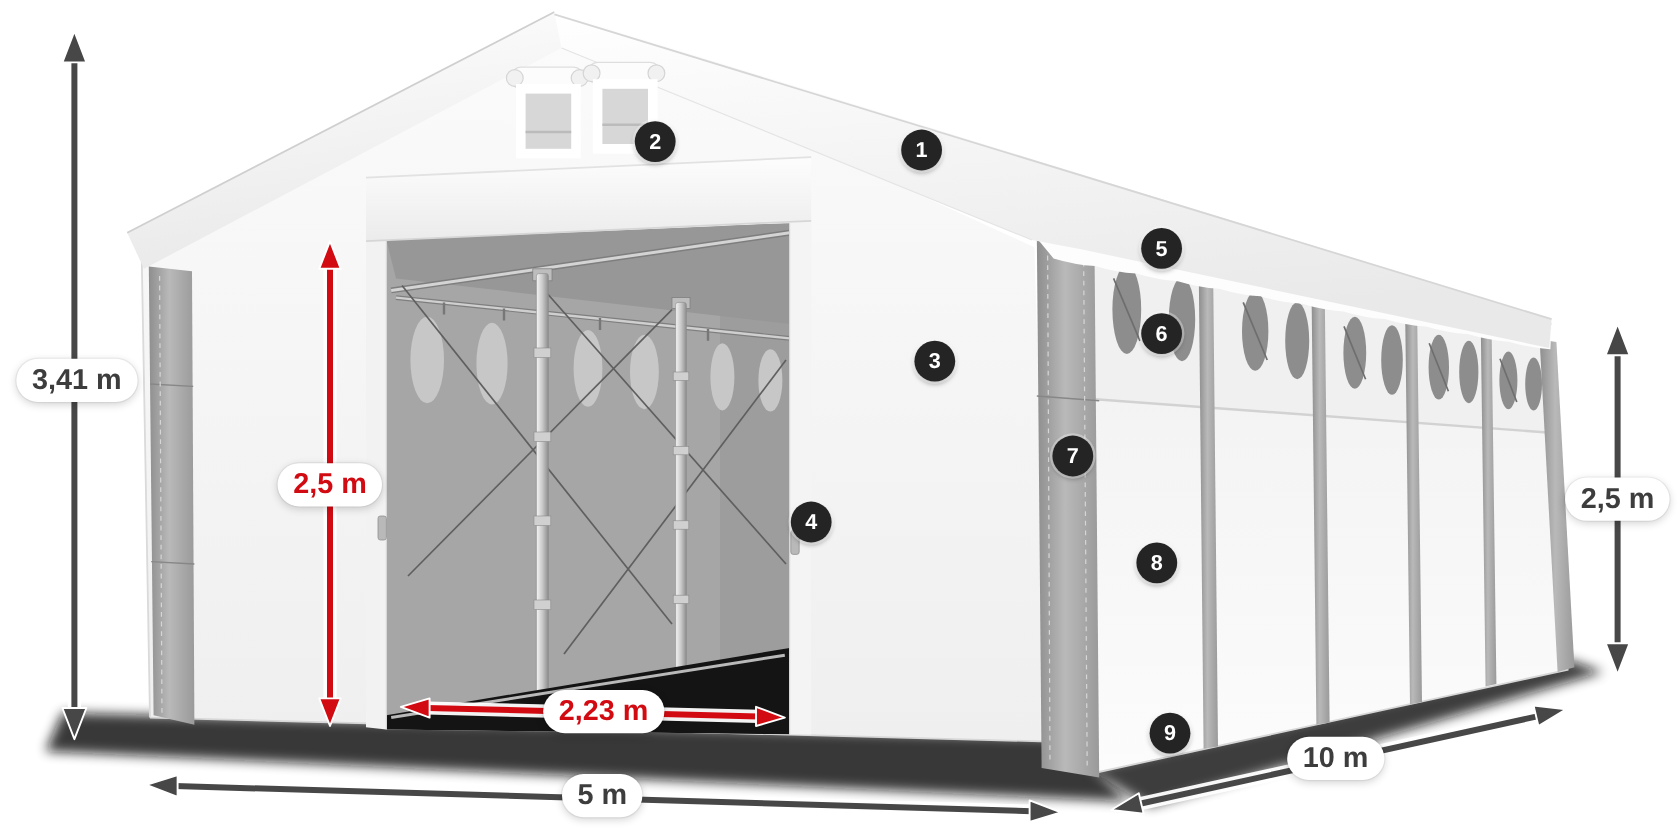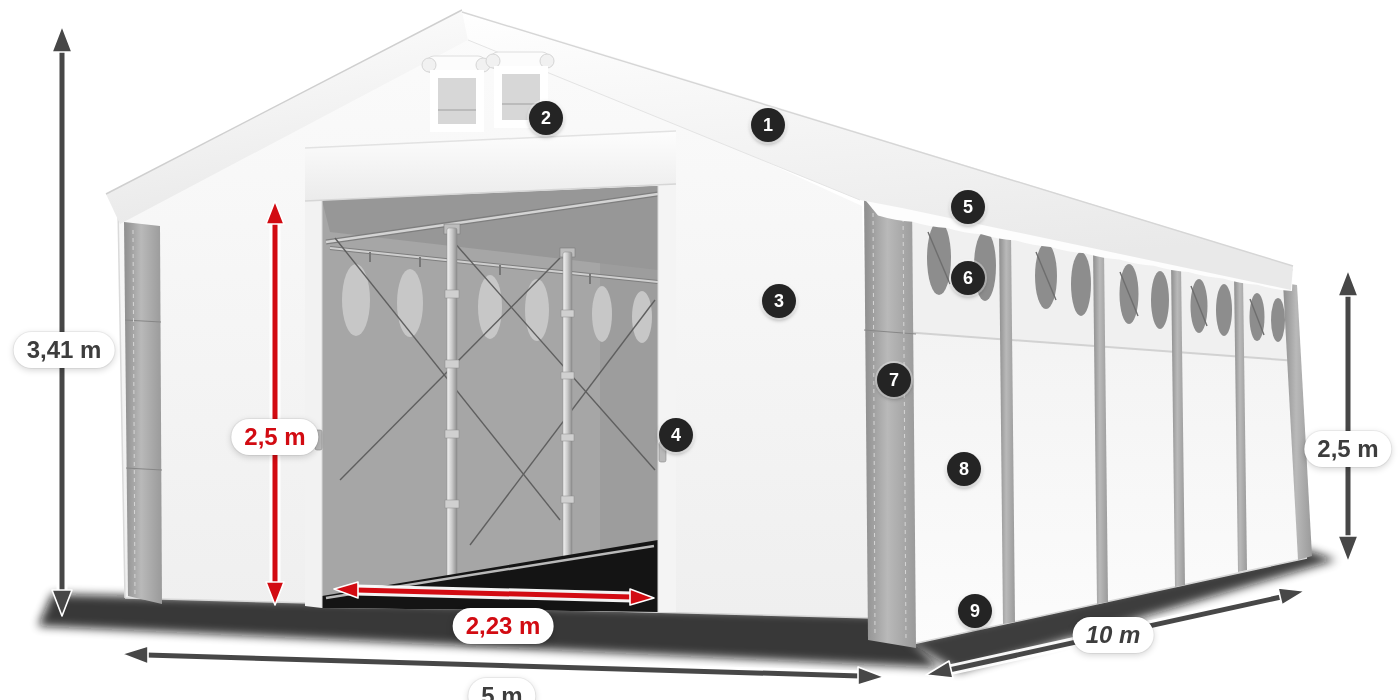"3,41 m" .dim-pill { margin-top: 33px -> none }
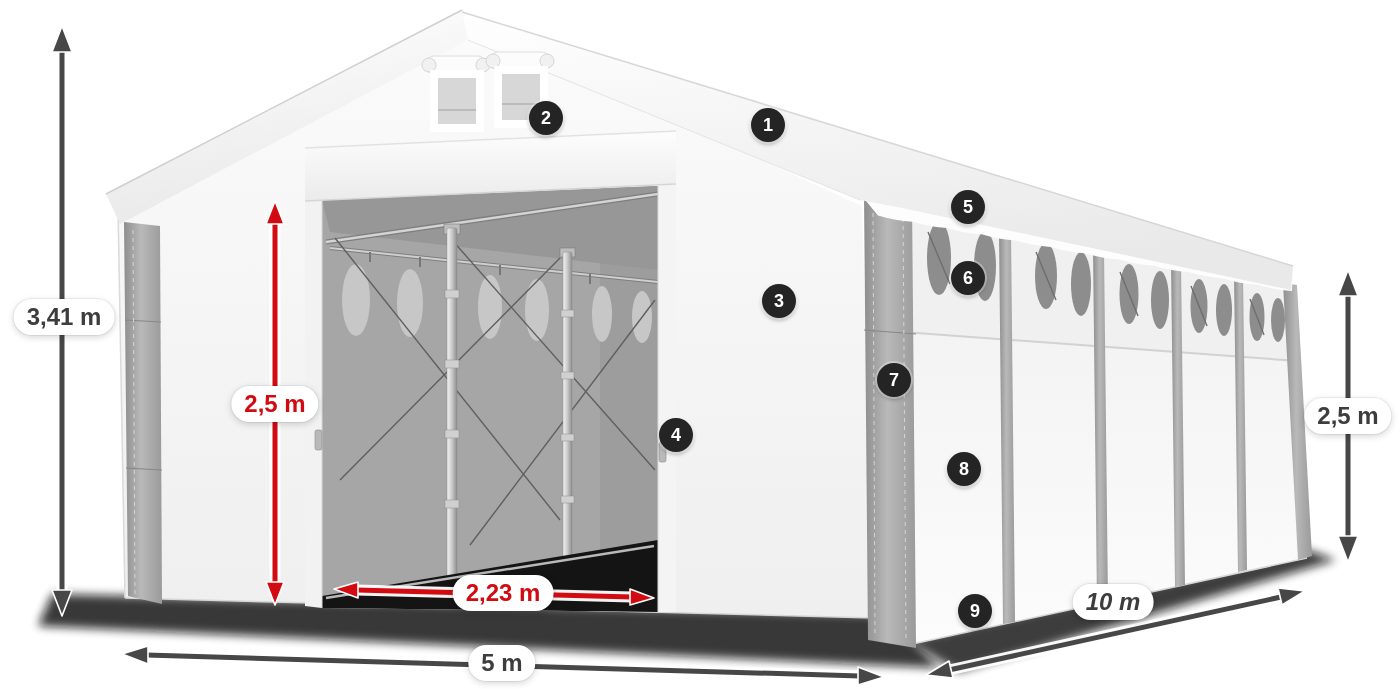"10 m" div.dim-pill { font-style: italic -> none; top: 602px -> 632px }
